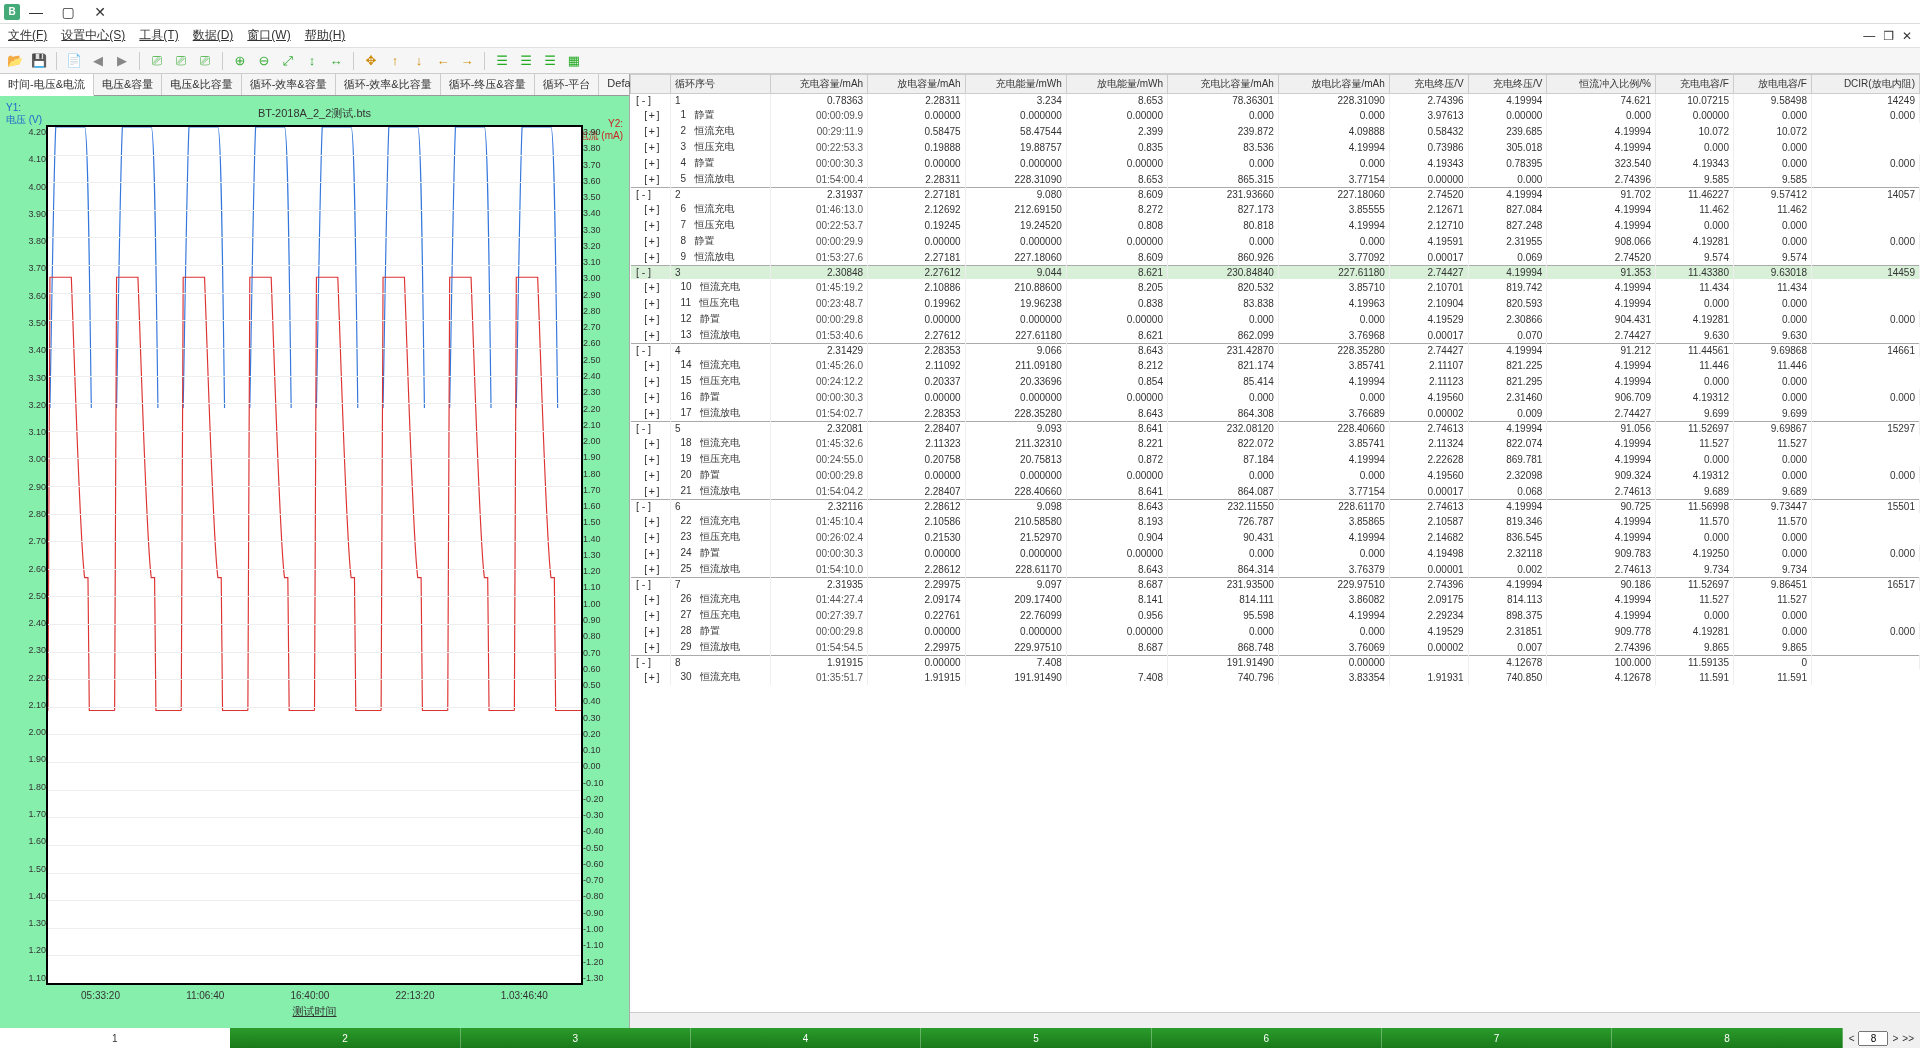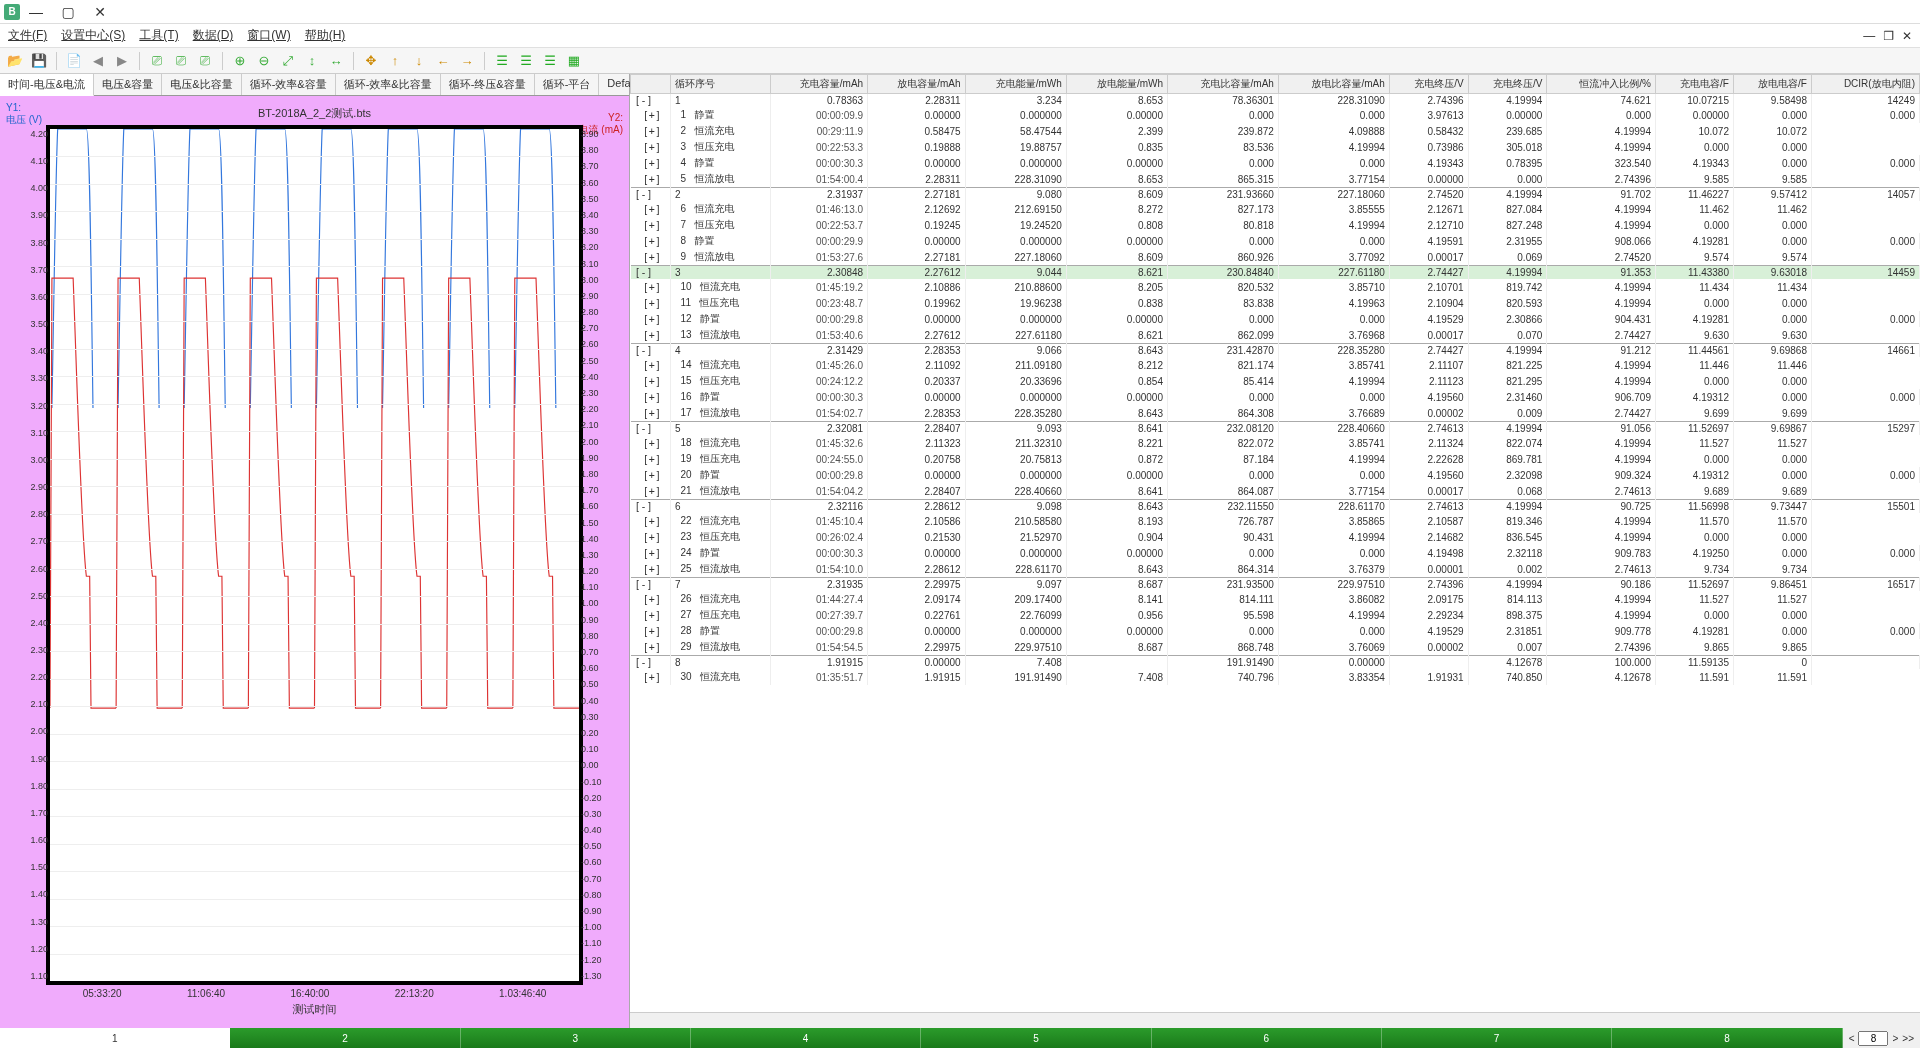"Y1:" .chart-area { background: #f0abfc -> #86efac }
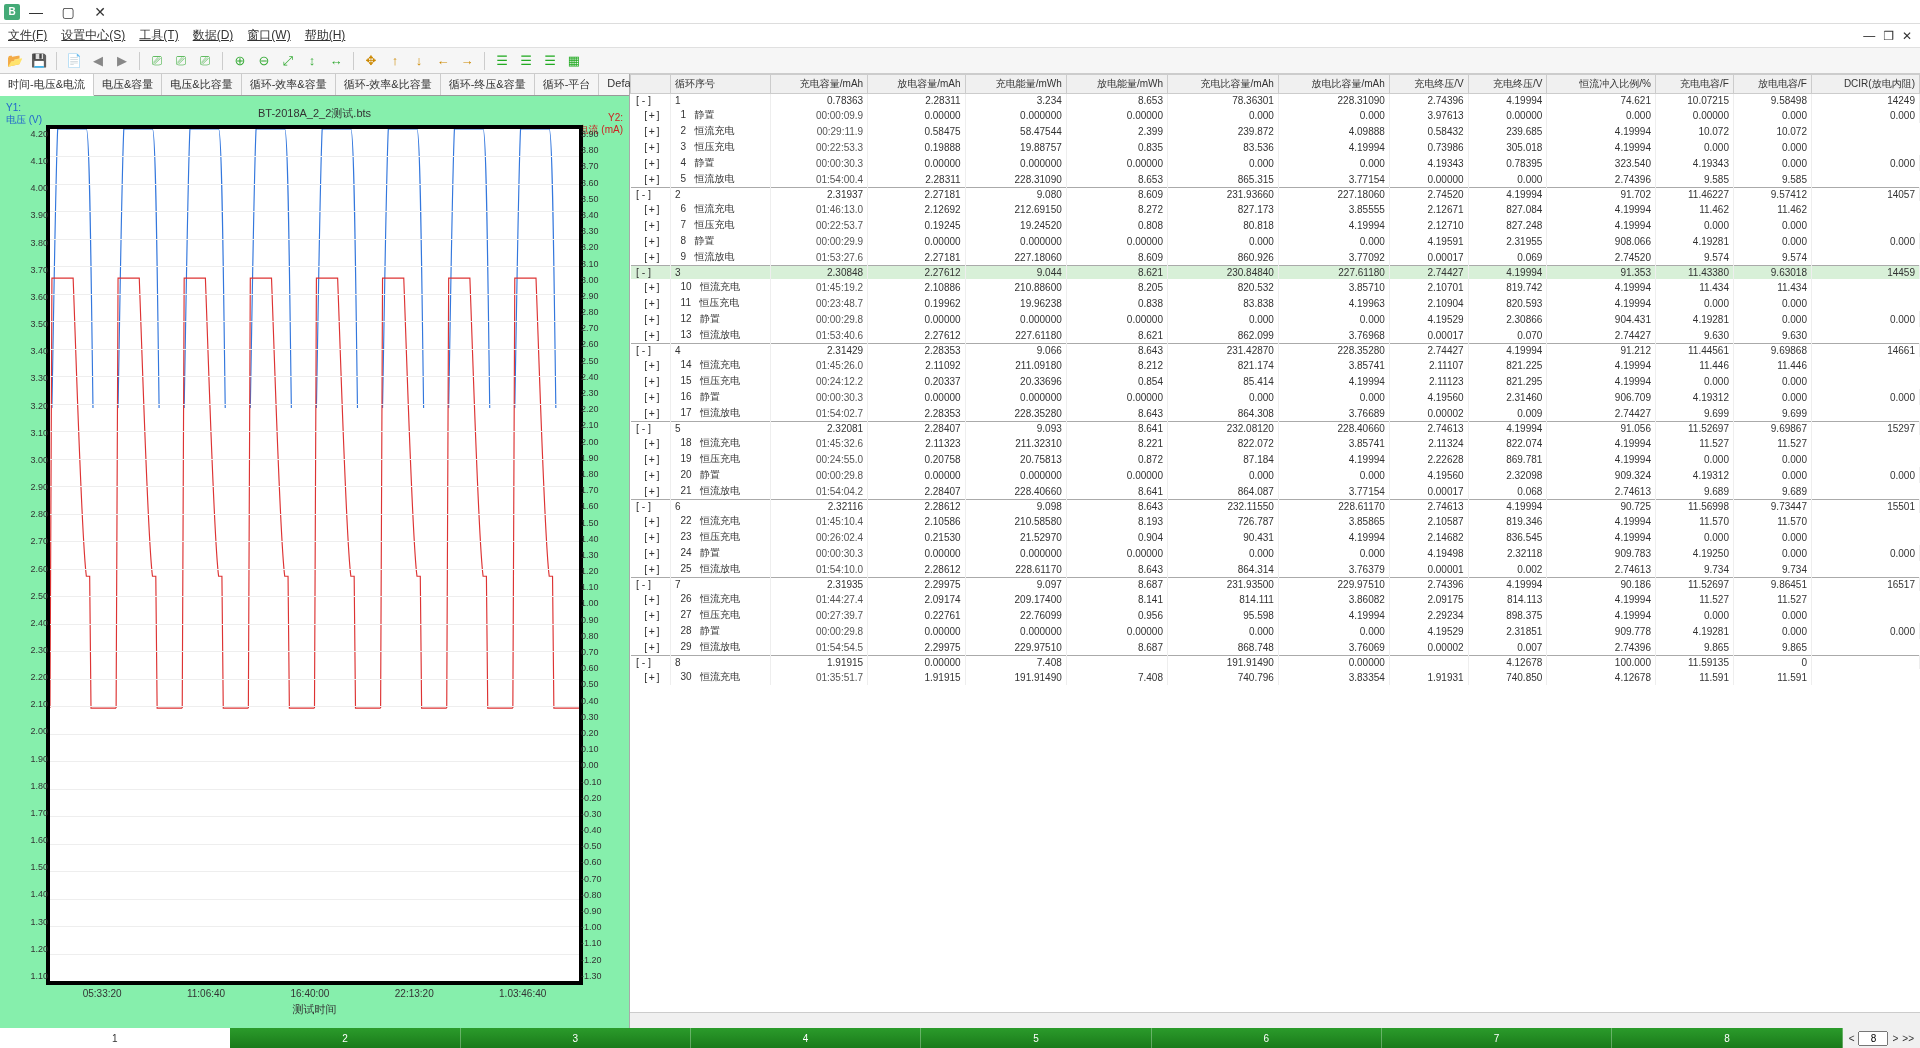"Y2:" .y2-labels { top: 16px -> 22px }
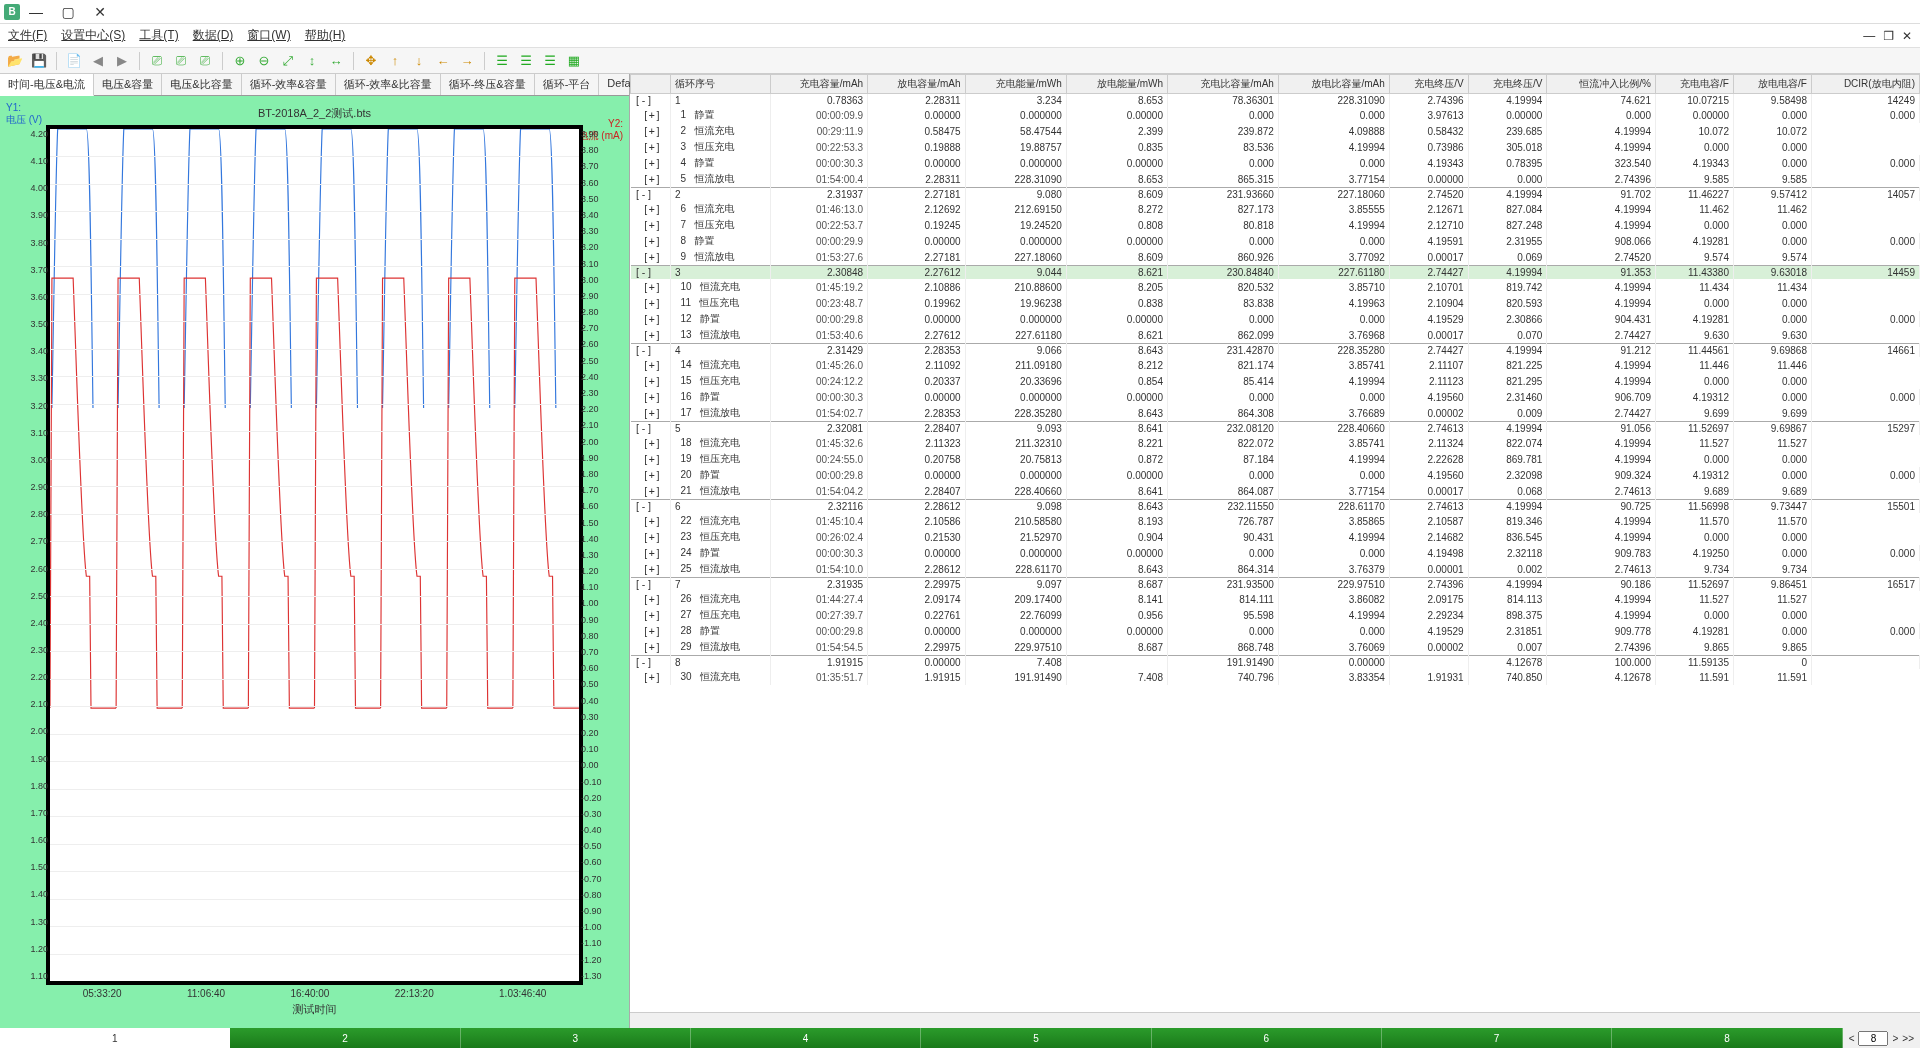"4.20" .chart { border: 4px solid #000000 -> 2px solid #000000 }
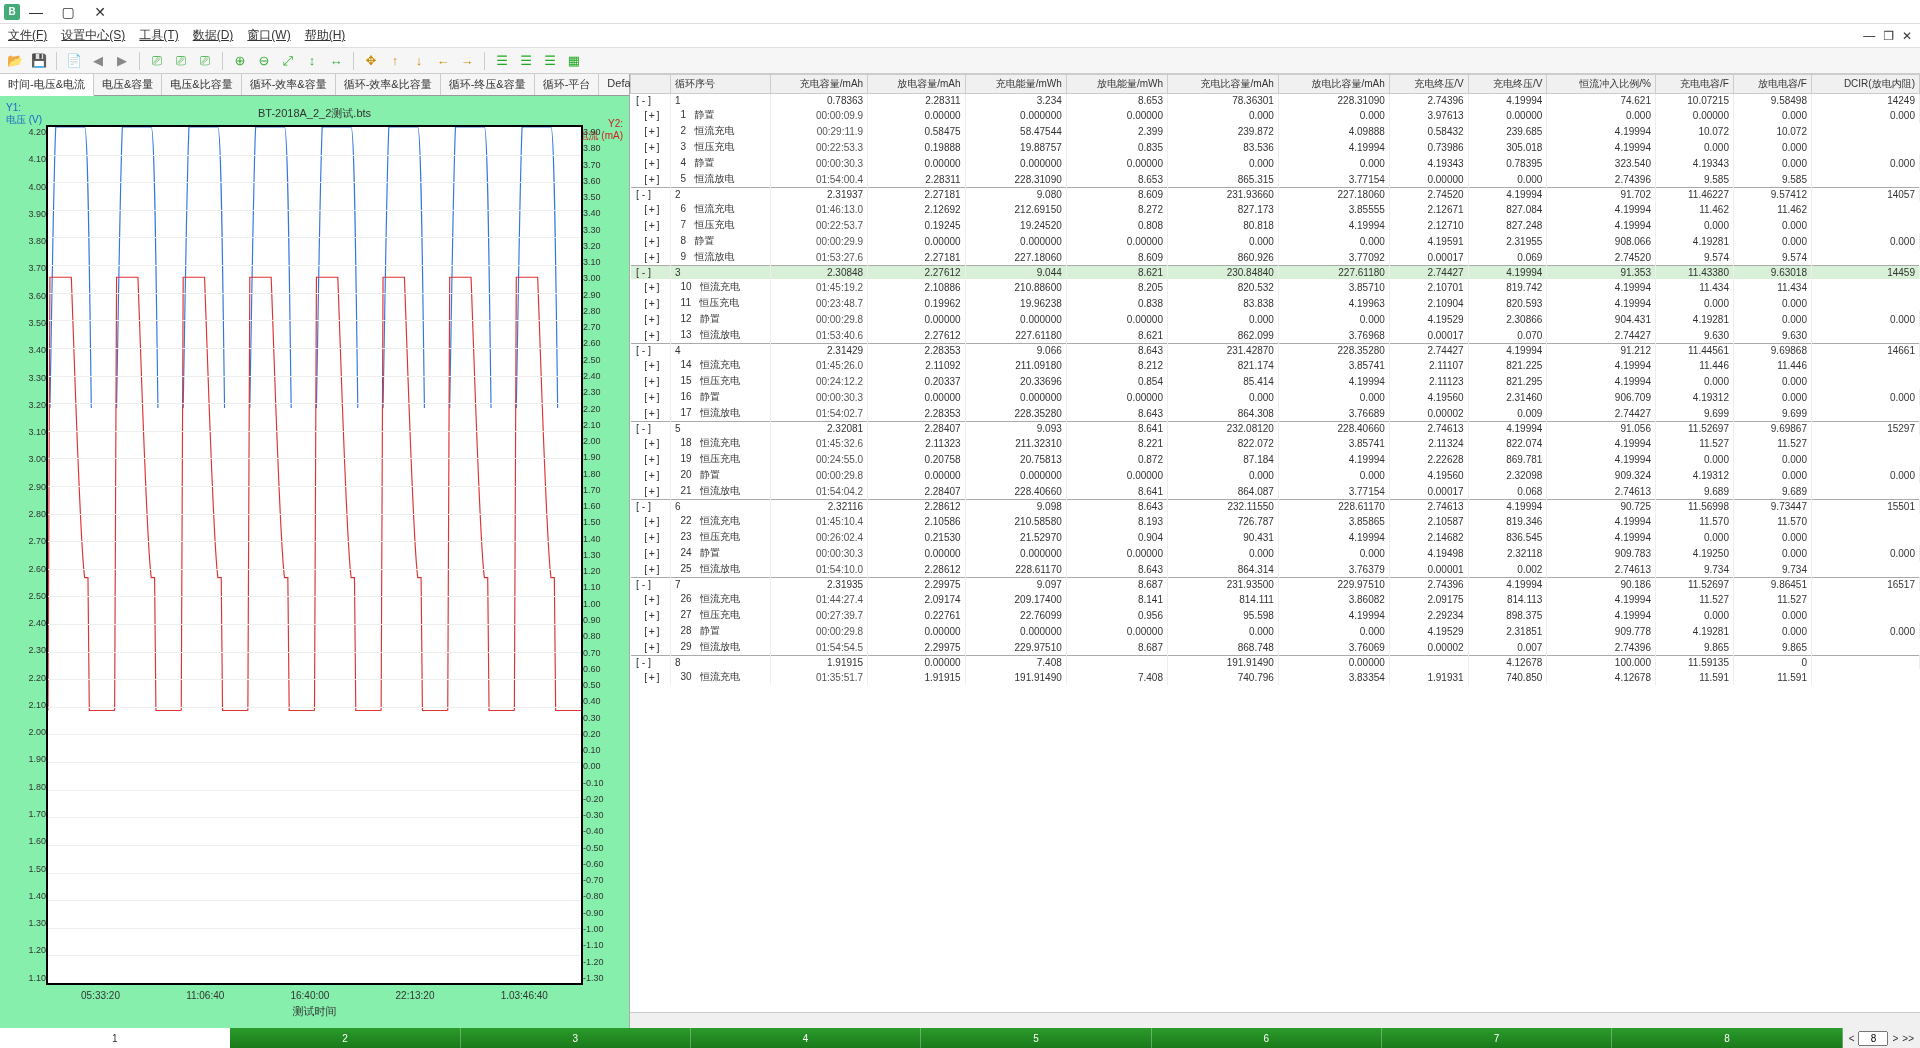"测试时间" .x-label { text-decoration: none -> underline }
